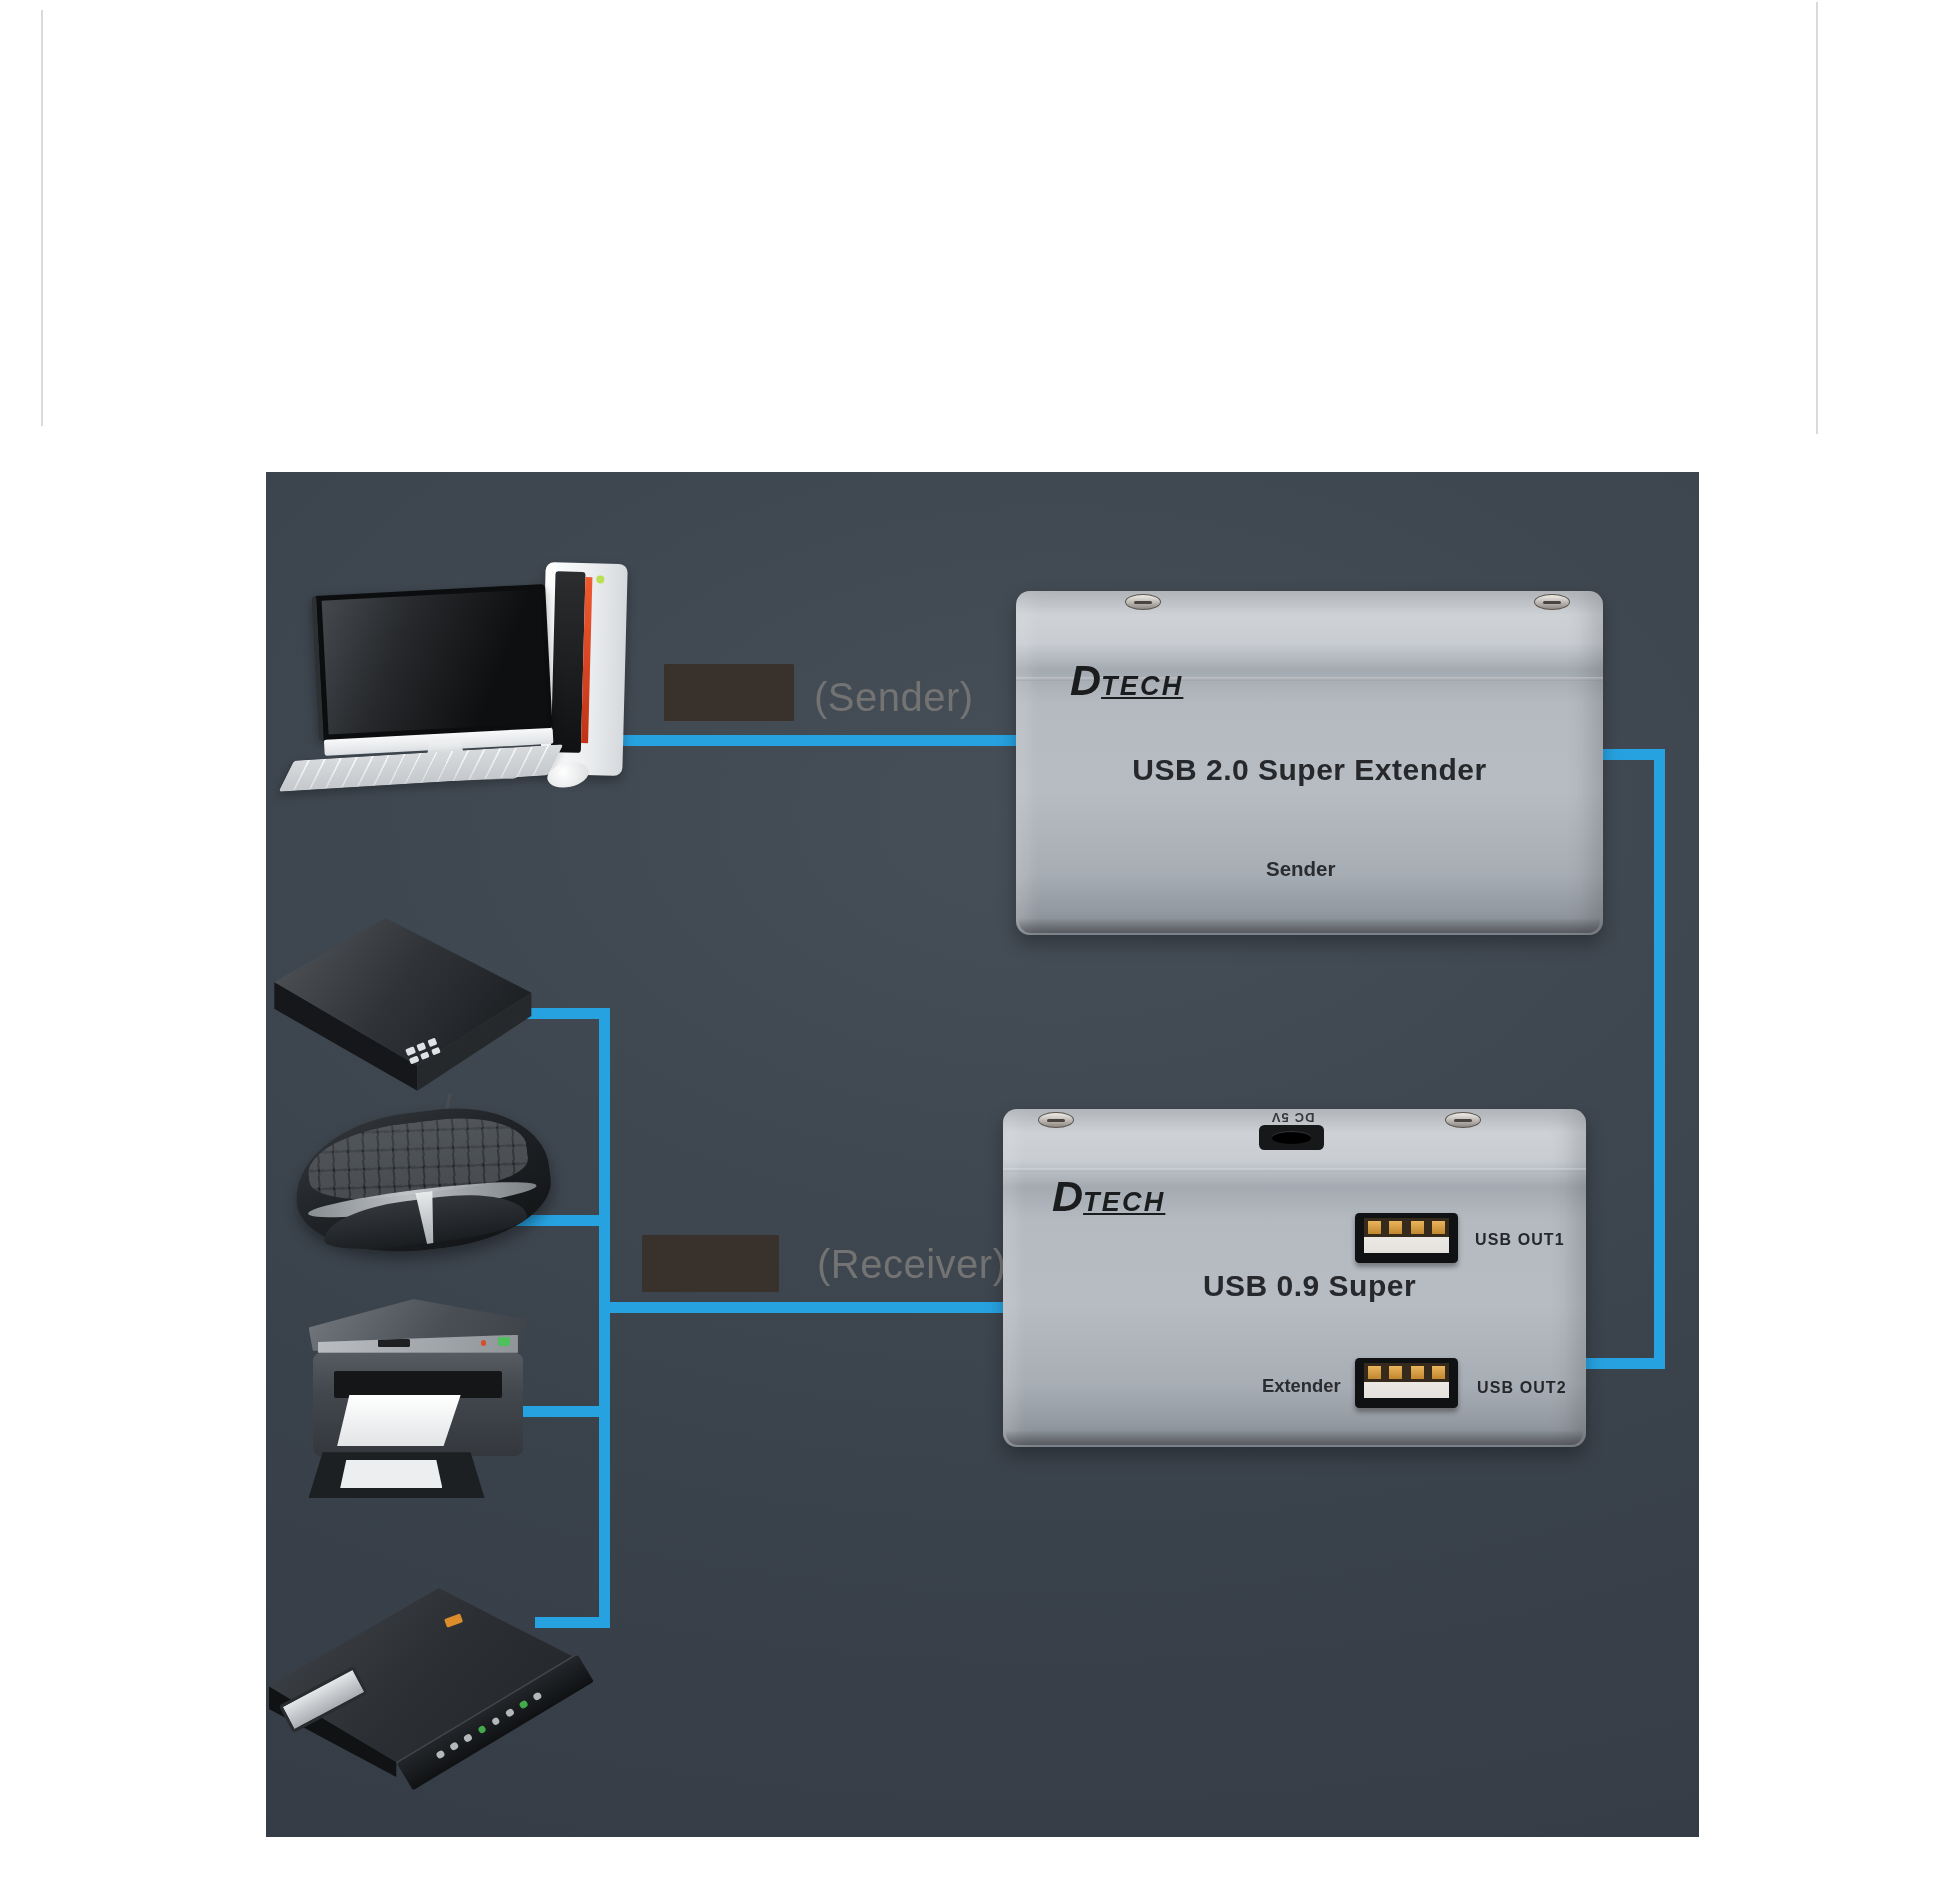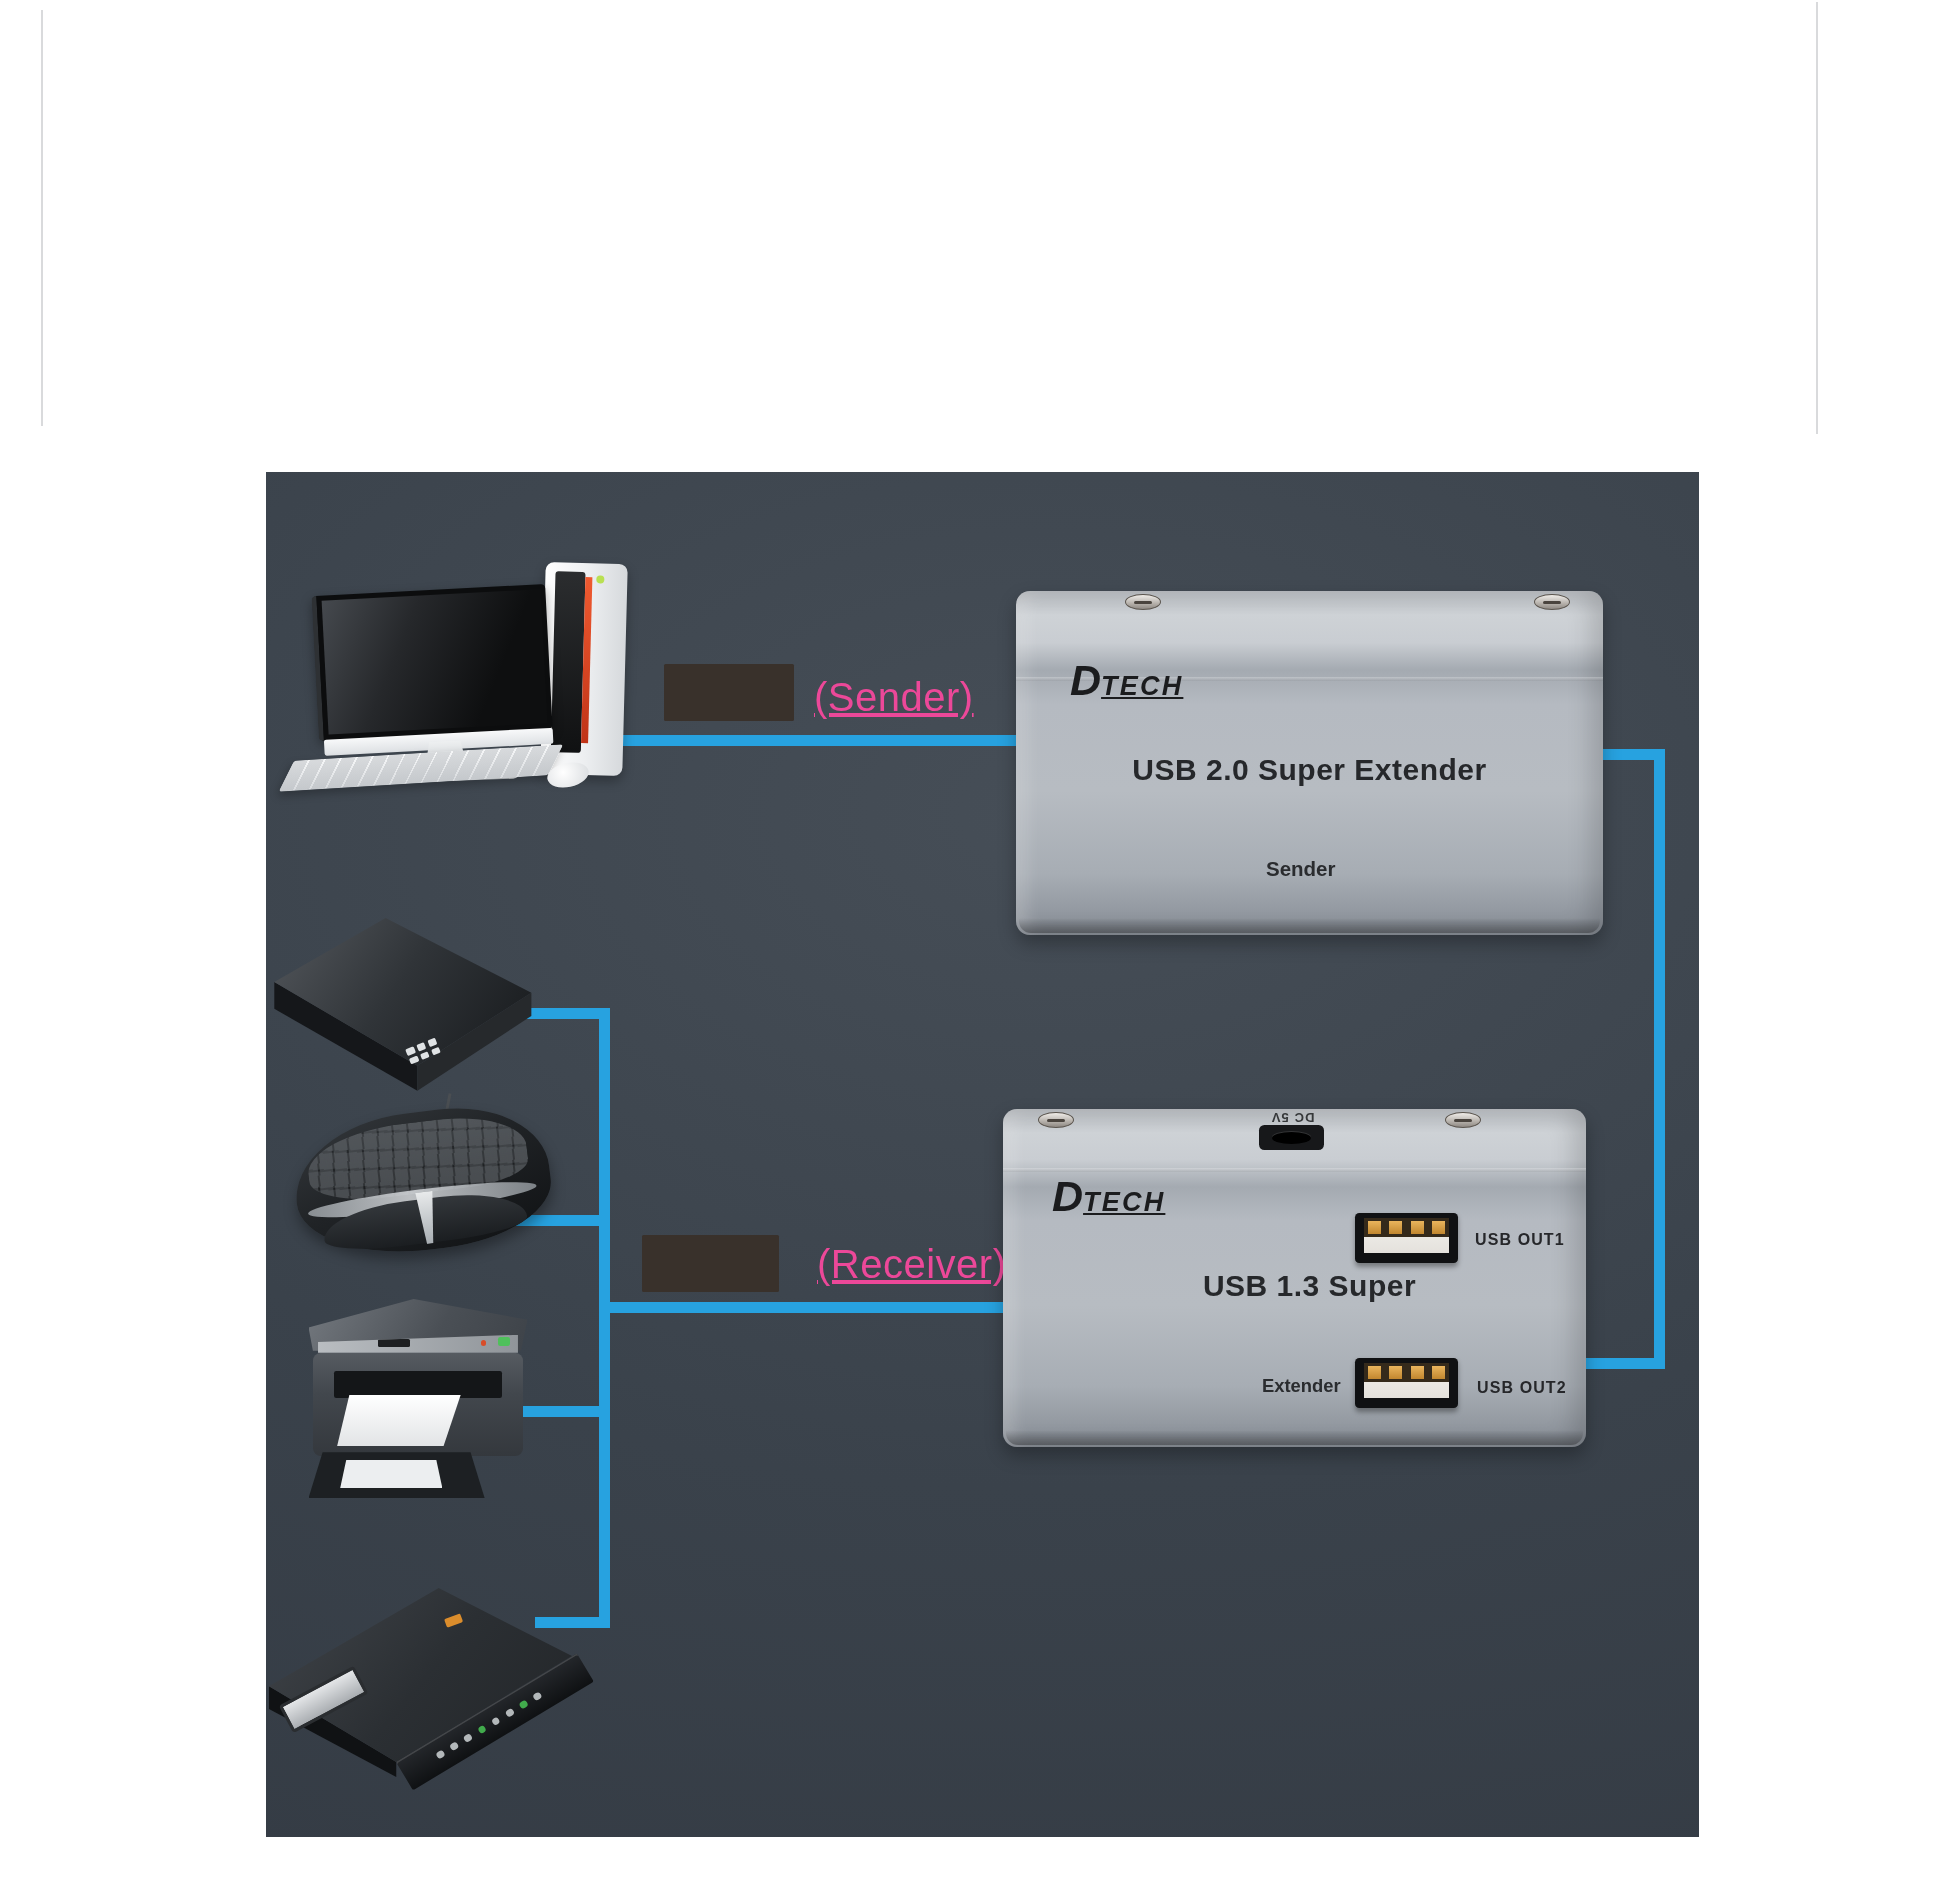"(Sender)" .biglabel { color: #ec4899 -> #737373; text-decoration: underline -> none }
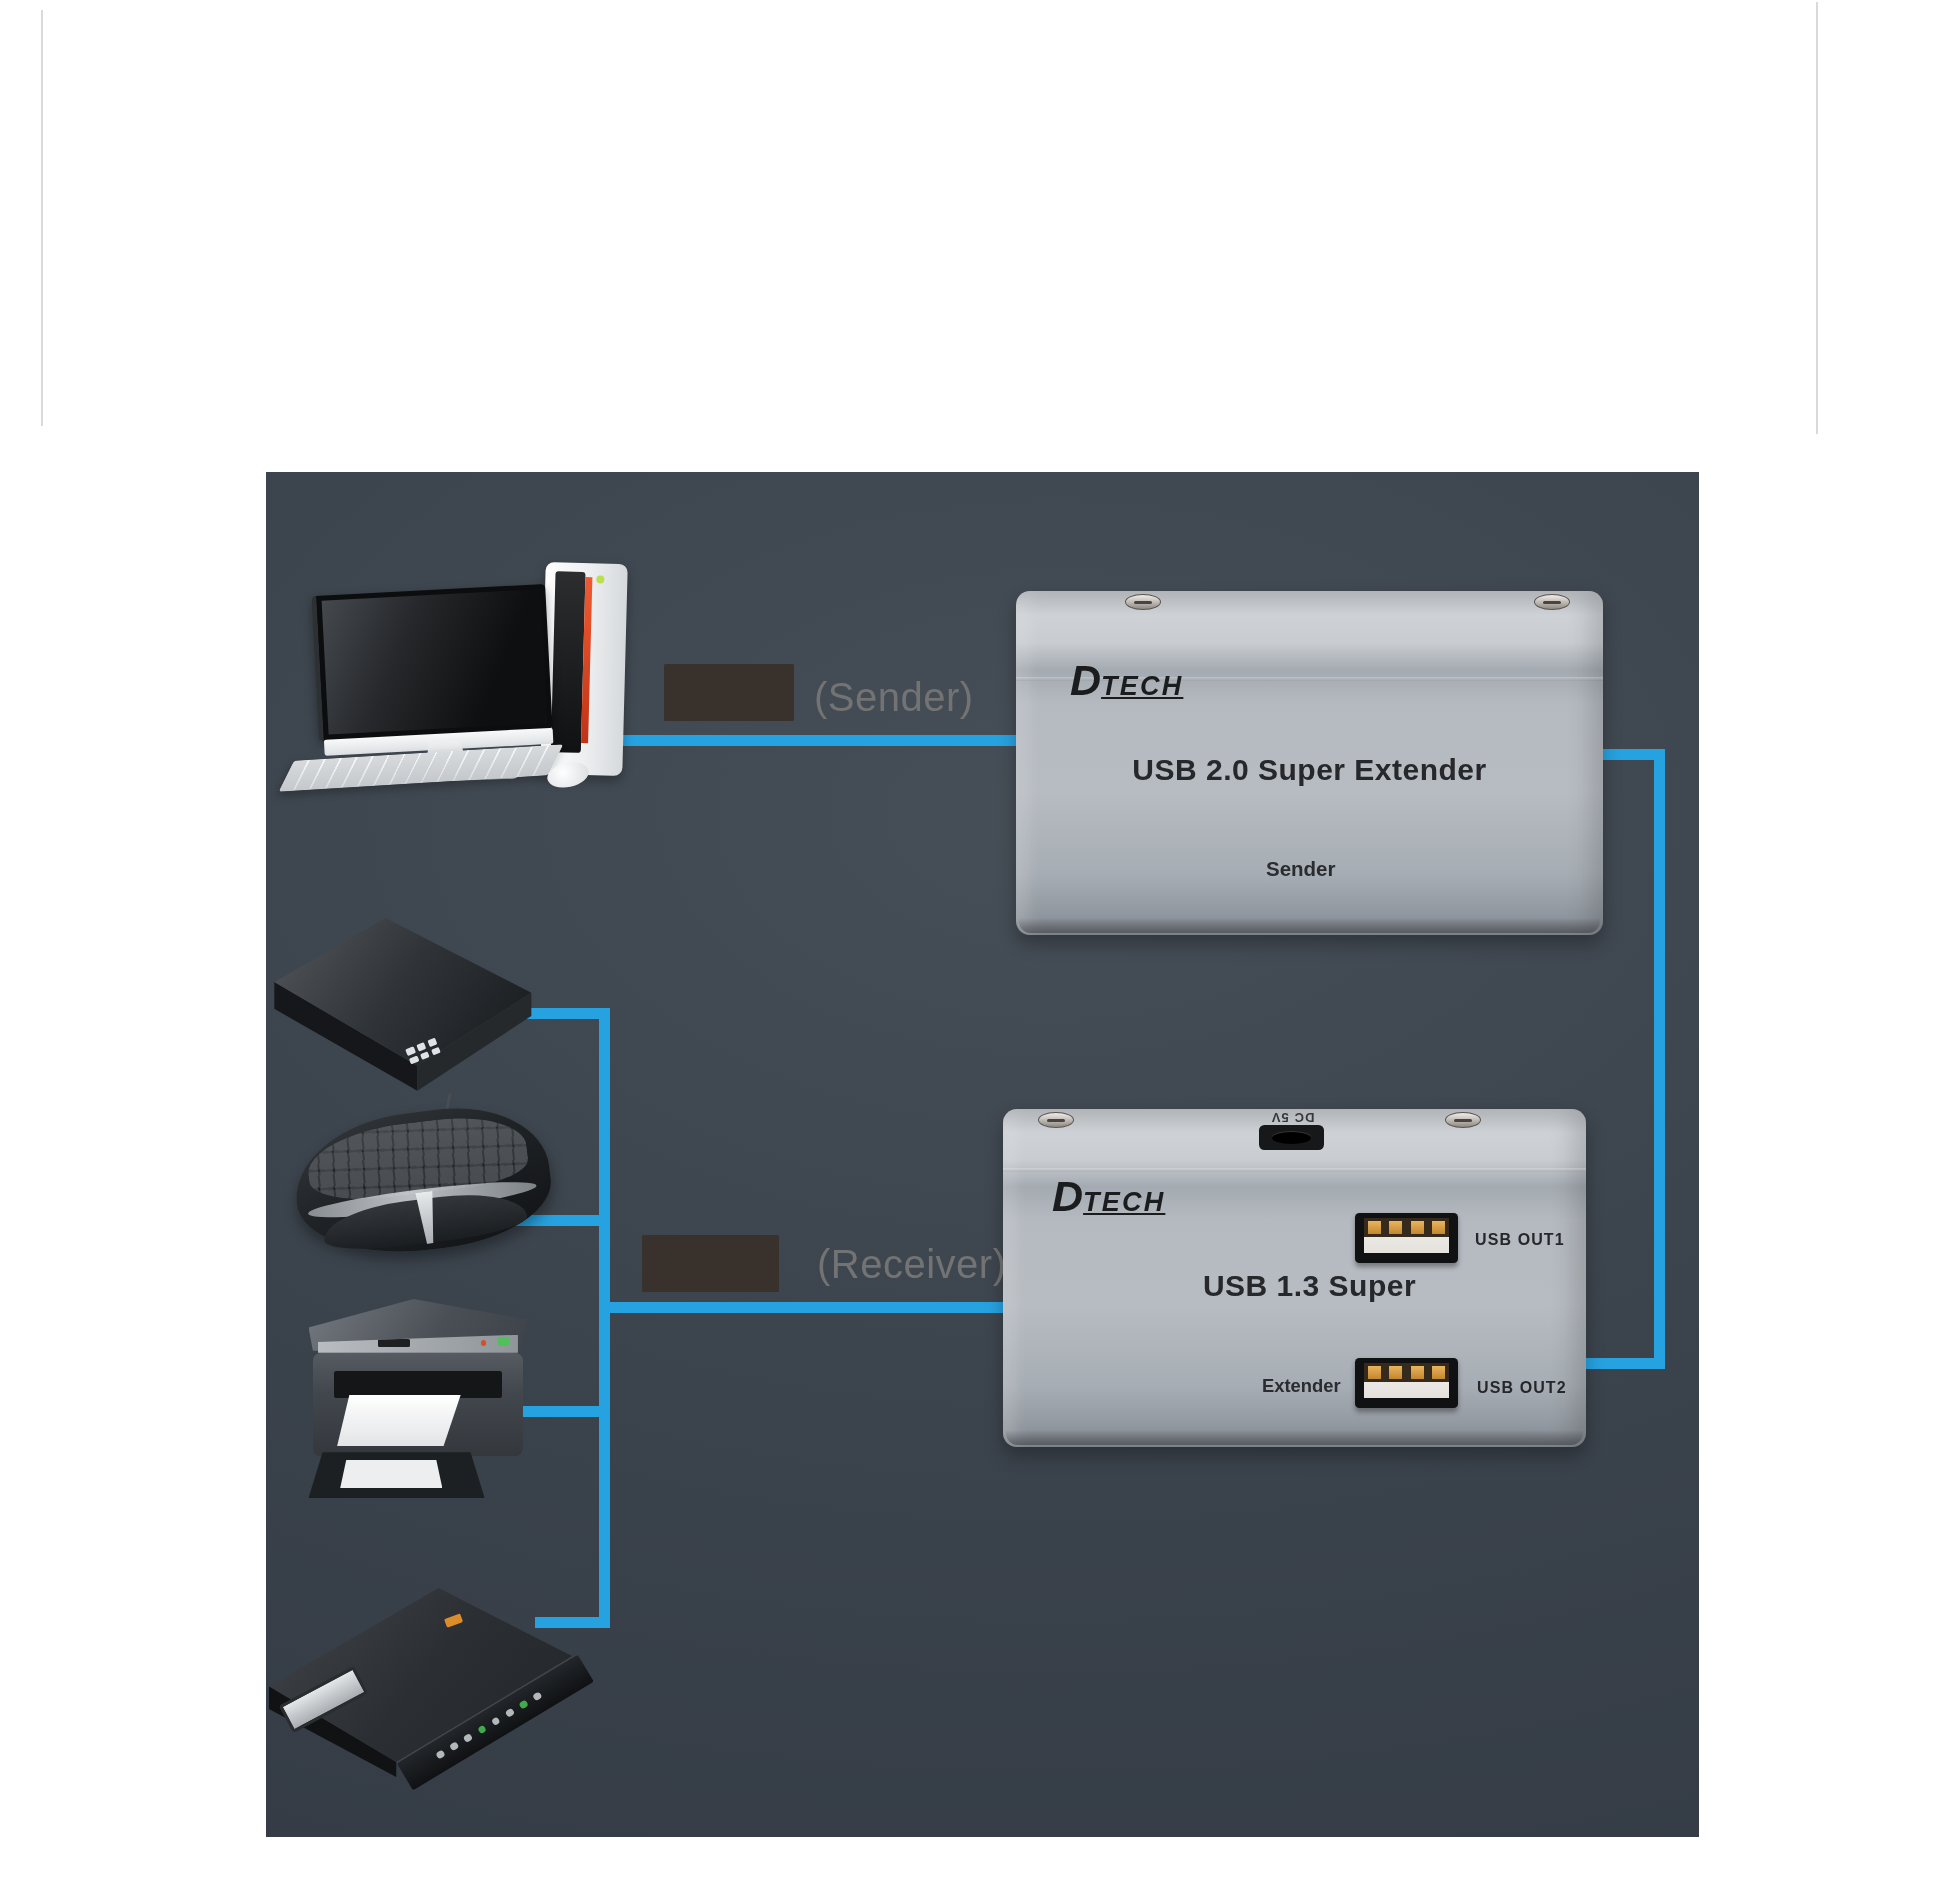"USB 1.3 Super" div.unit-title { text: 1.3 -> 0.9 }
